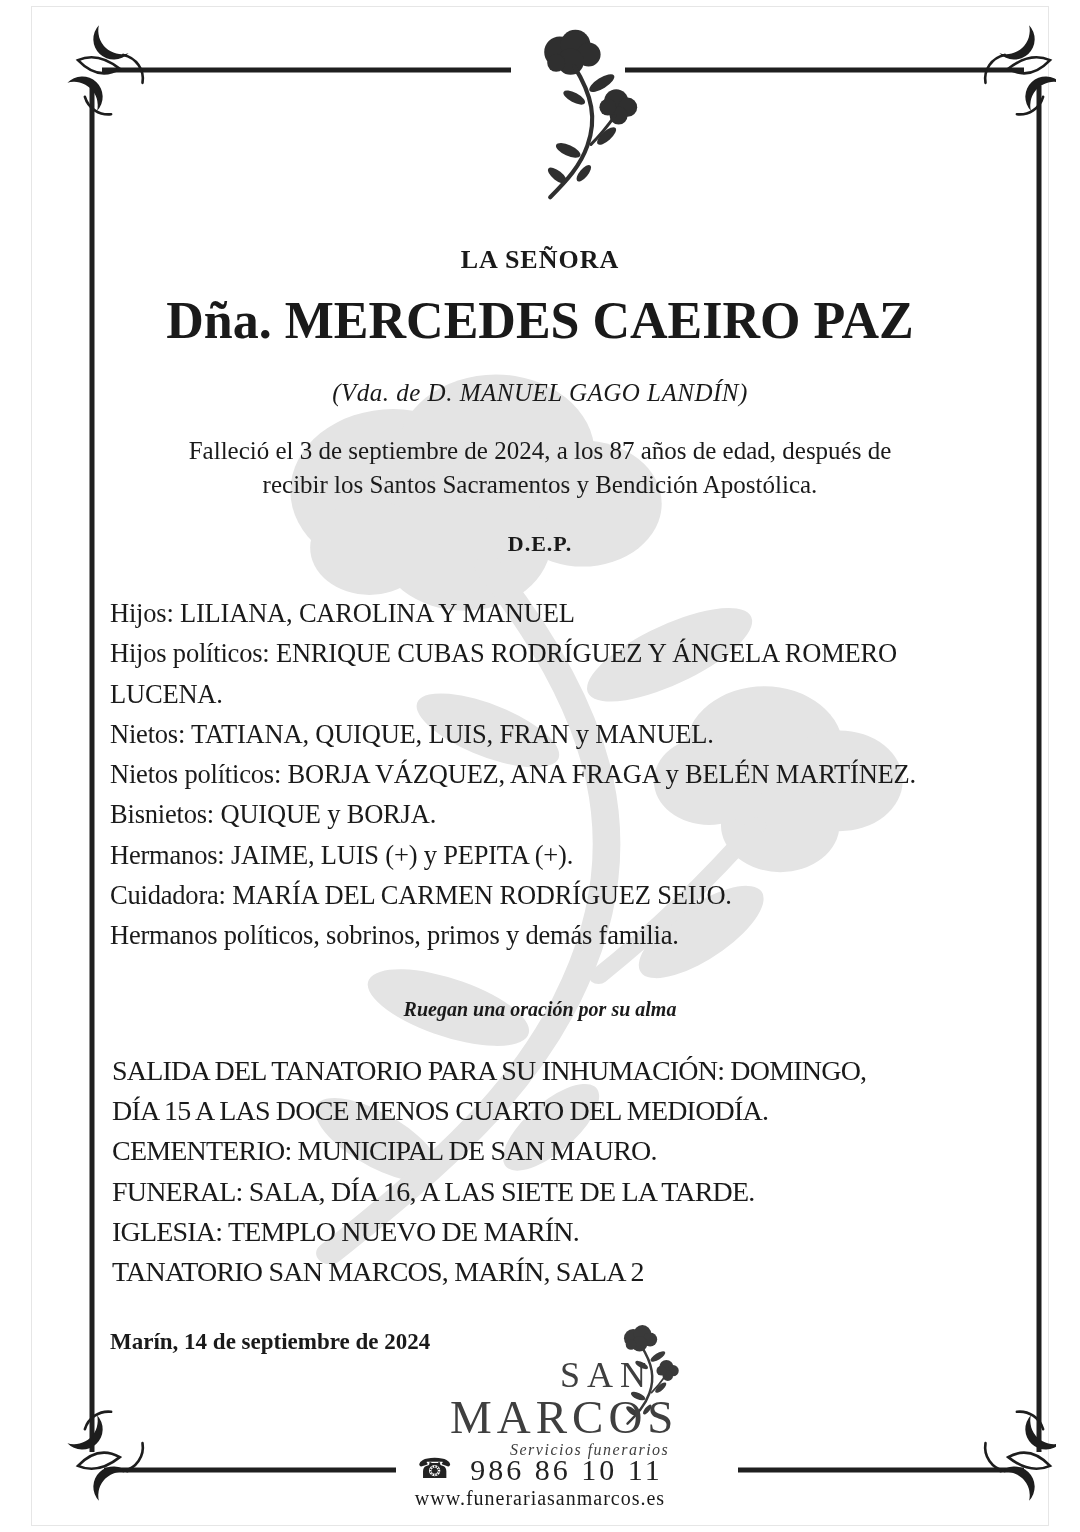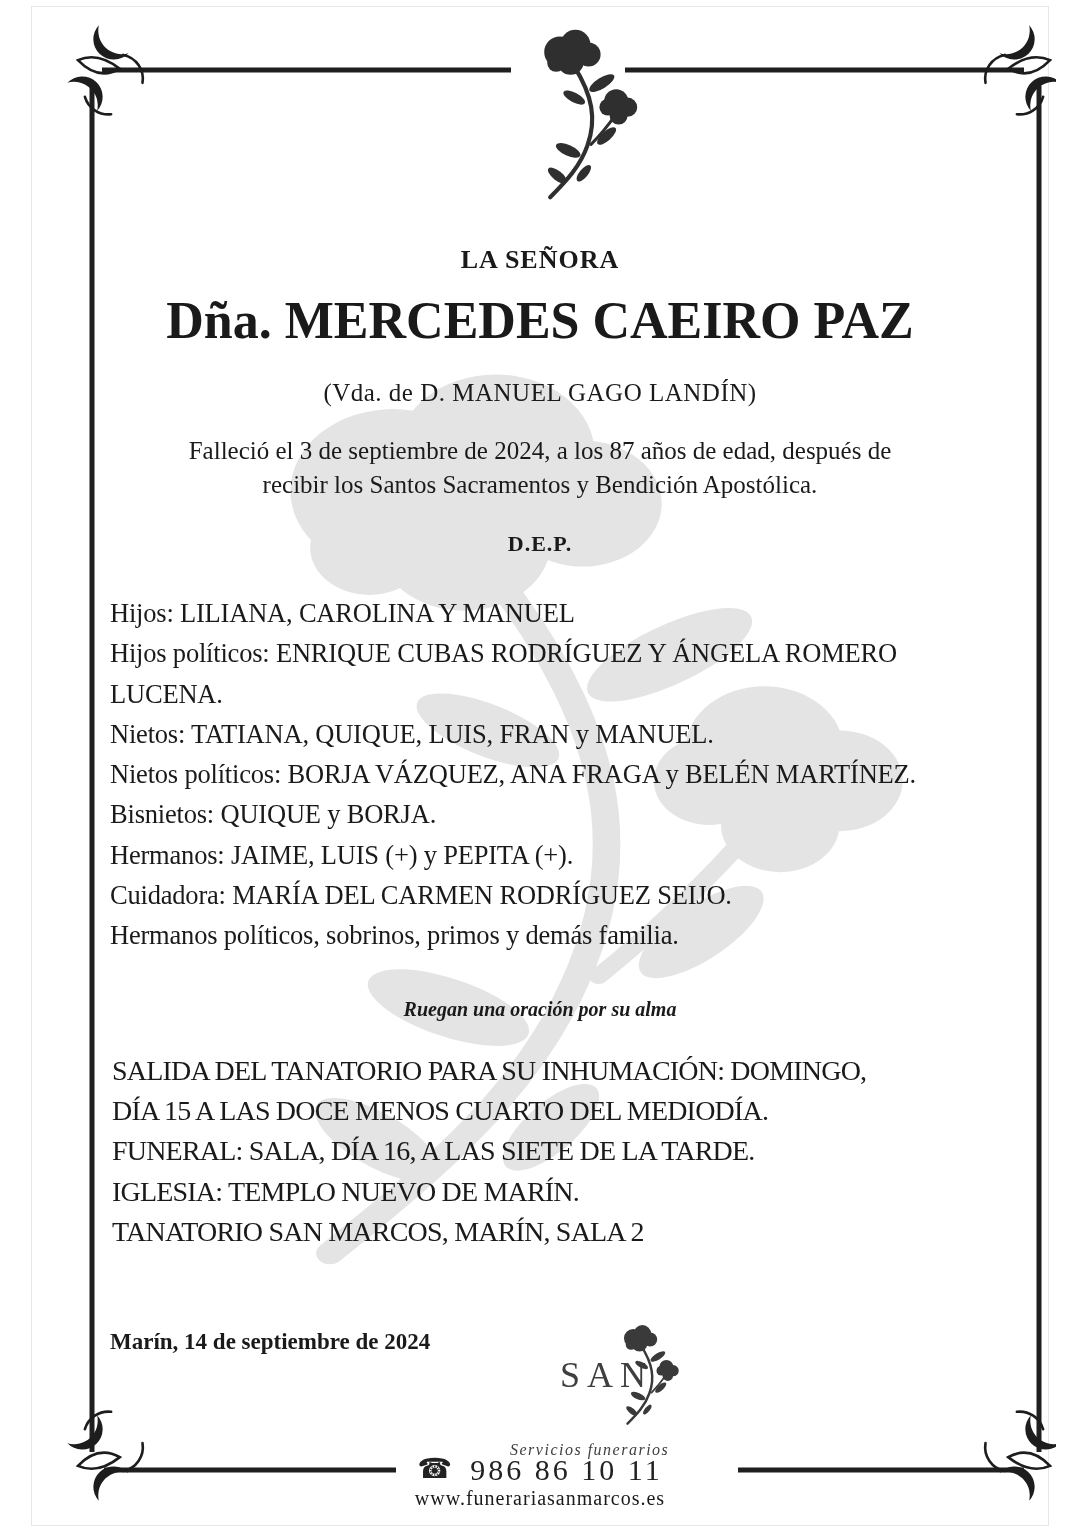"(Vda. de D. MANUEL GAGO" .widow-of { font-style: none -> italic }
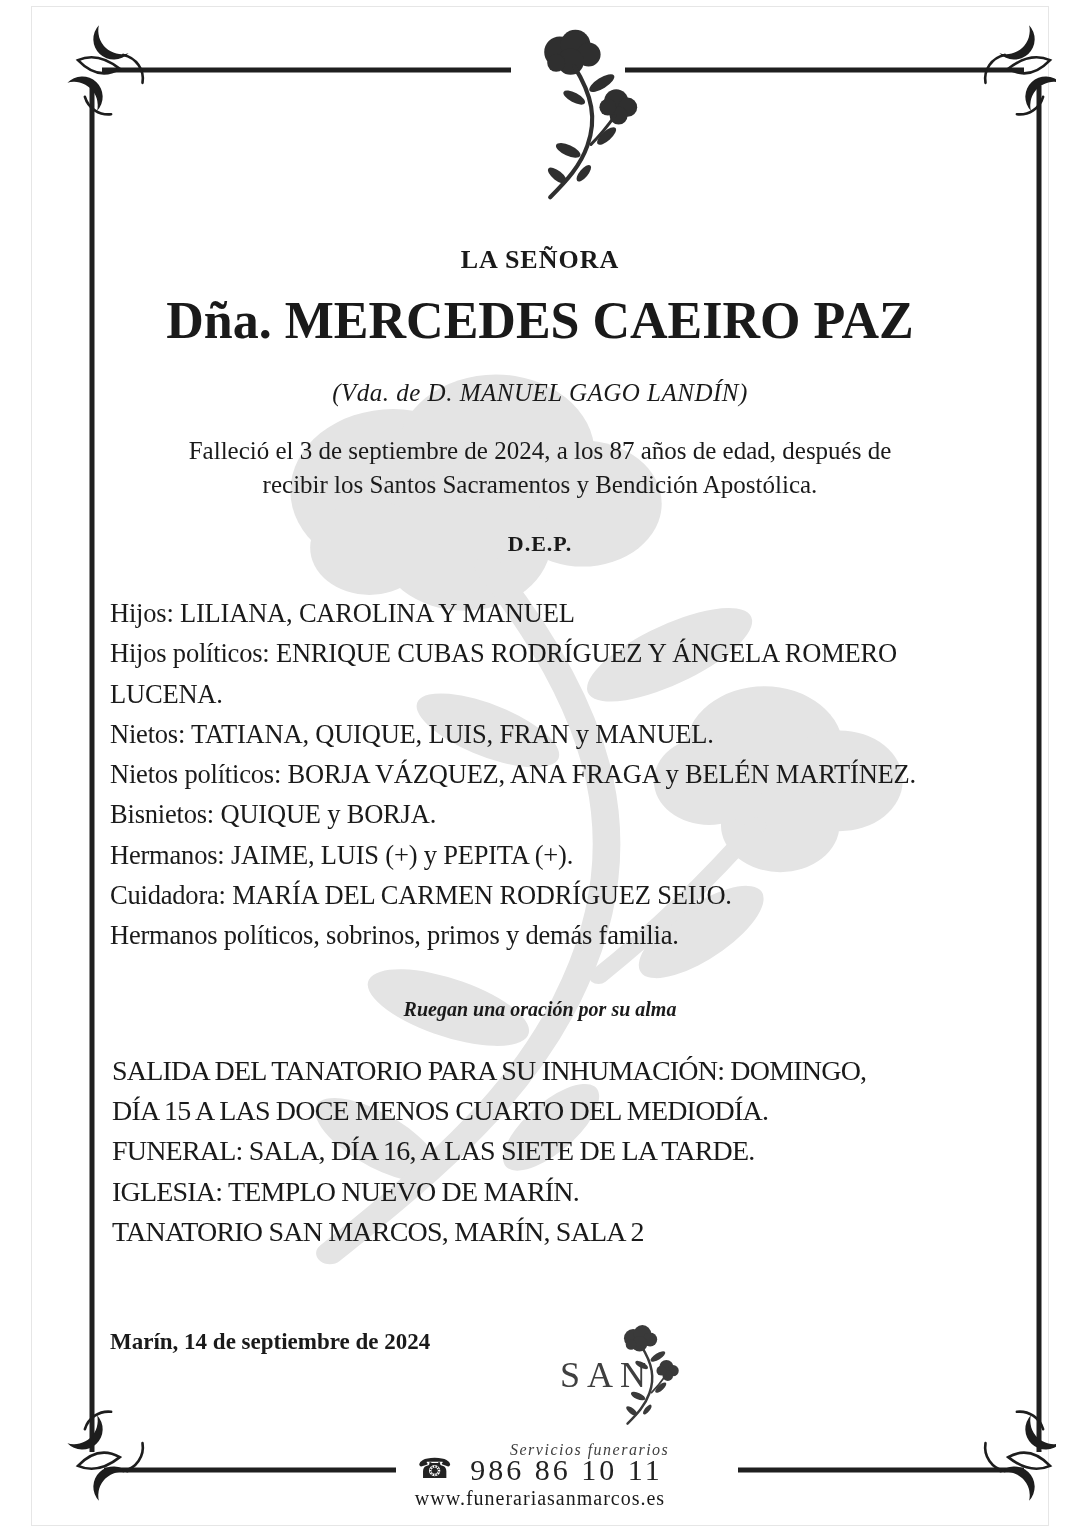"CEMENTERIO: MUNICIPAL DE SAN MAURO." div { html: none -> <div>CEMENTERIO: MUNICIPAL DE SAN MAURO.</div> }
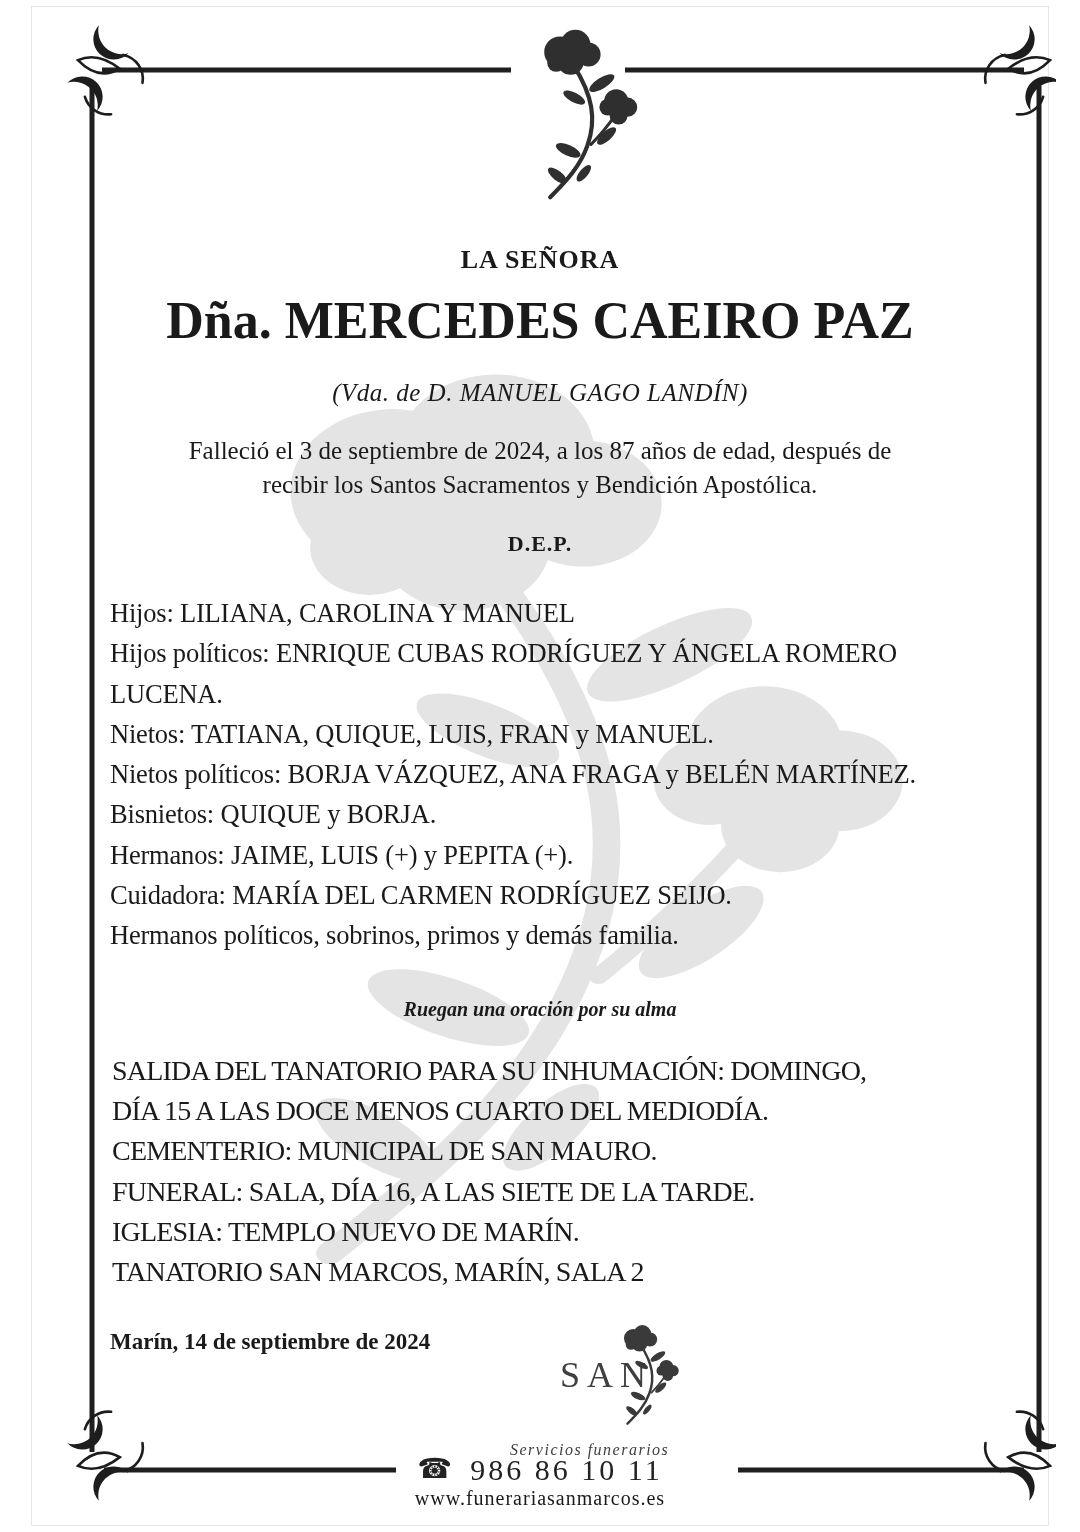"MARCOS" div.logo-marcos { html: none -> <div>MARCOS</div> }
